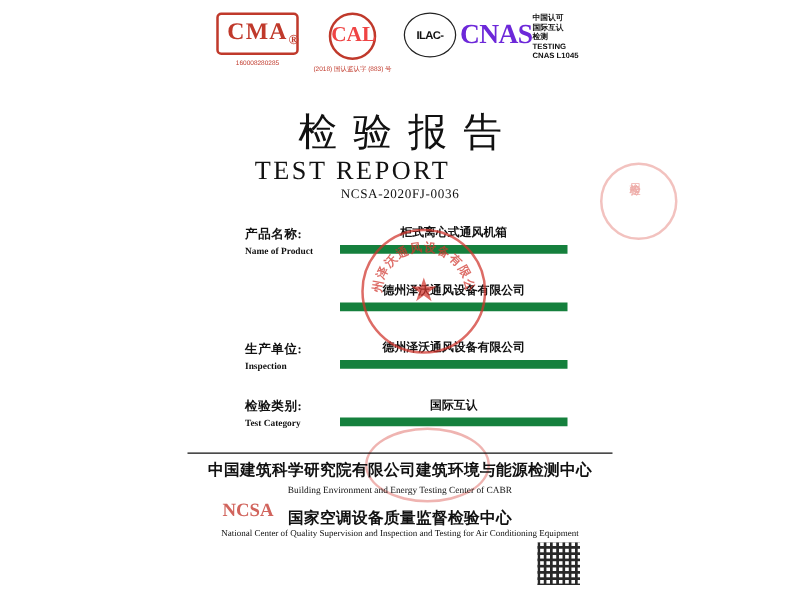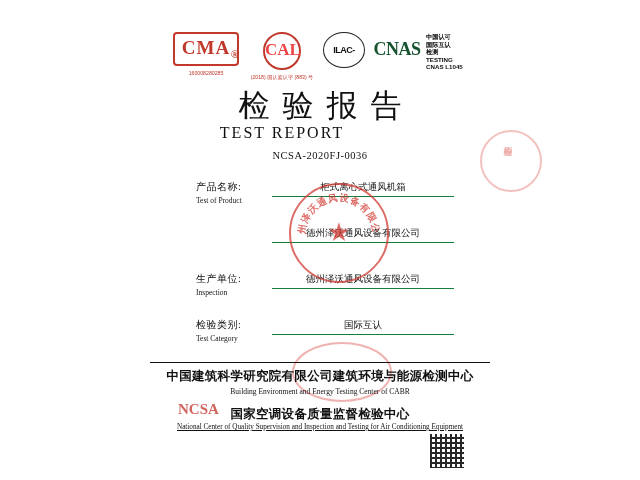"CMA" .cert-item { margin-top: 22px -> none }
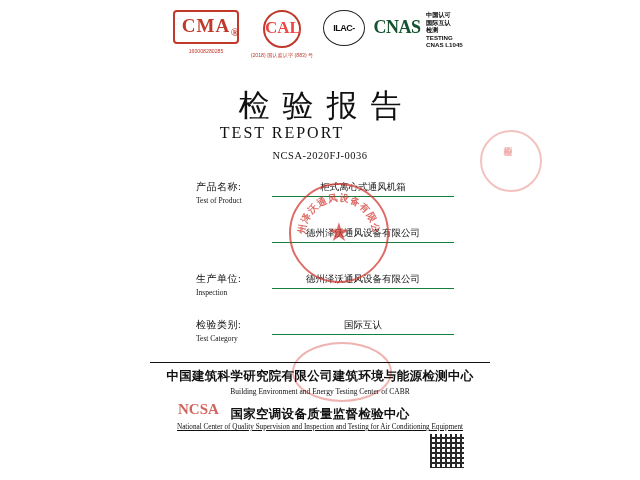"CNAS" .cnas-badge { color: #14532d -> #6d28d9; font-size: 18px -> 22px }
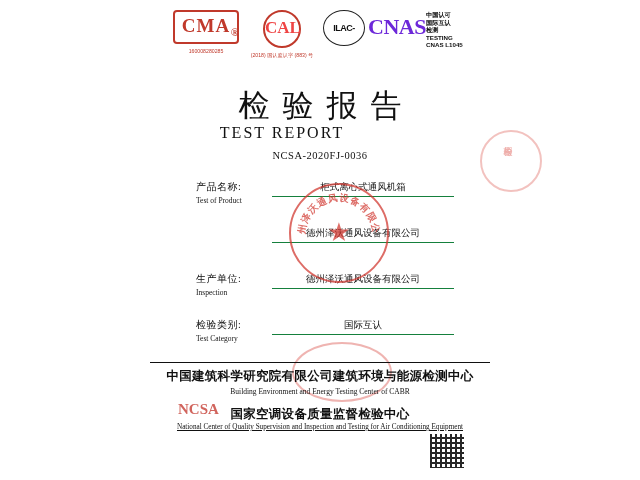"TEST REPORT" .title-en { font-size: 16px -> 21px }
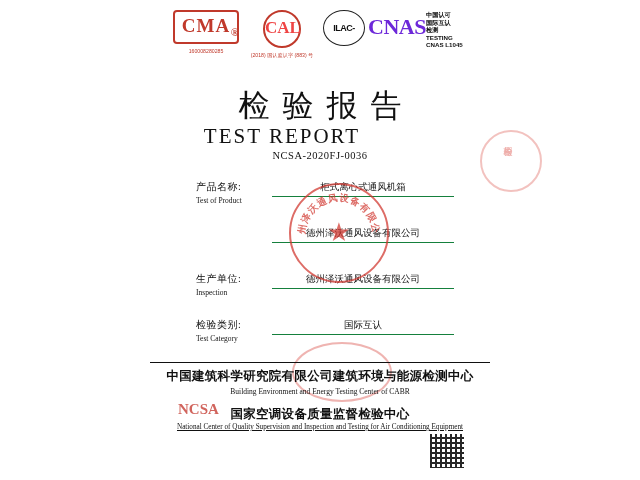"产品名称:" .fields { font-weight: none -> bold }
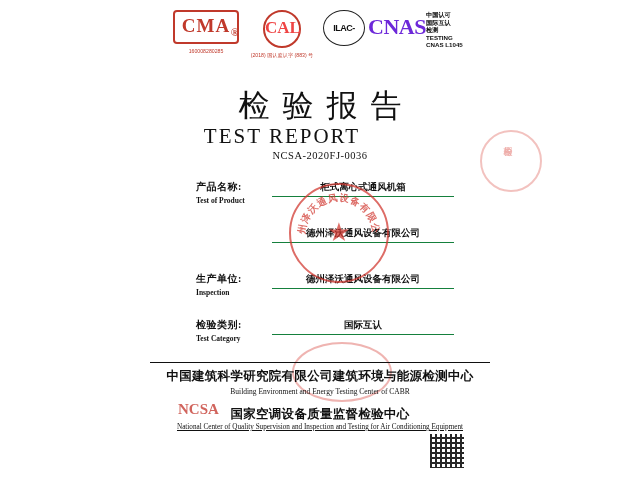"柜式离心式通风机箱" .field-value { border-bottom: 1px solid #15803d -> 7px solid #15803d }
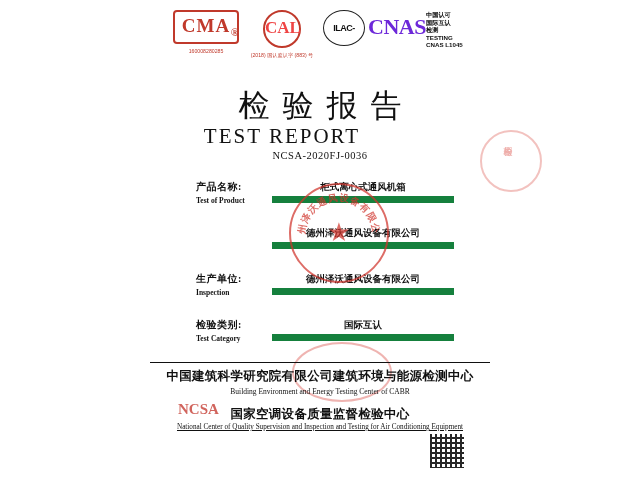"Test of Product" div.label-en { text: Test -> Name }
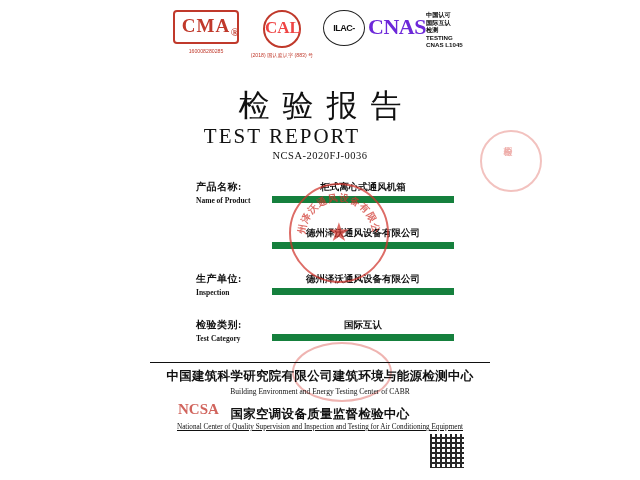"National Center of Quality Supervision" .org-en2 { text-decoration: underline -> none }
